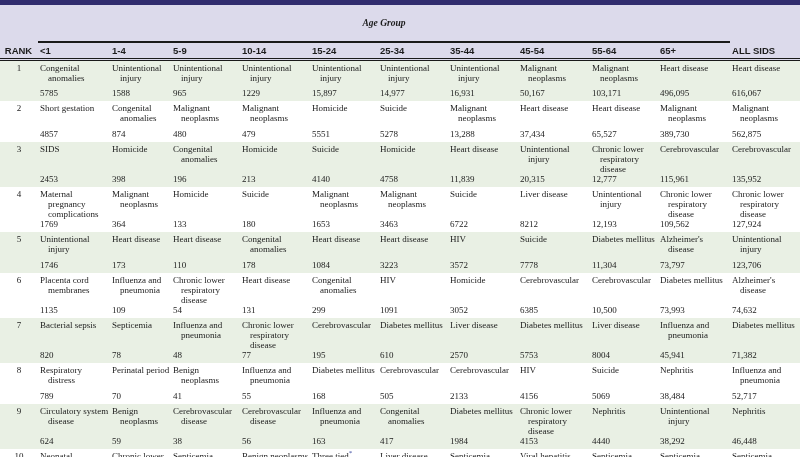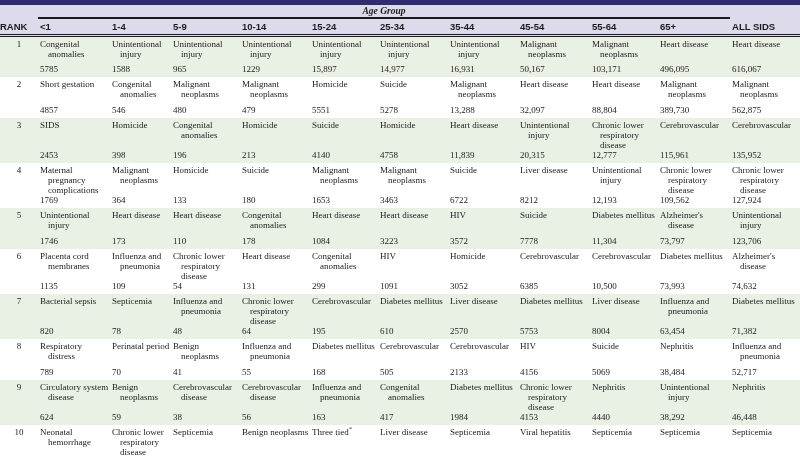"Age Group" th.agegroup-title { padding: 1px 0 -> 13px 0 }
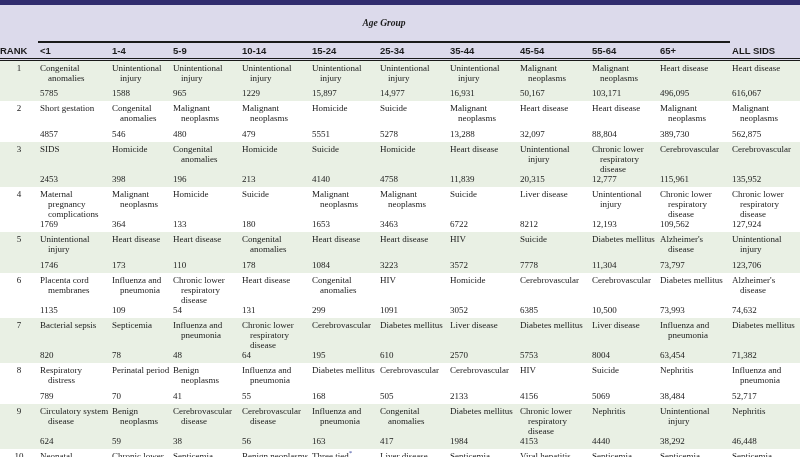"RANK" tr.colhead th.rank-h { text-align: none -> center }
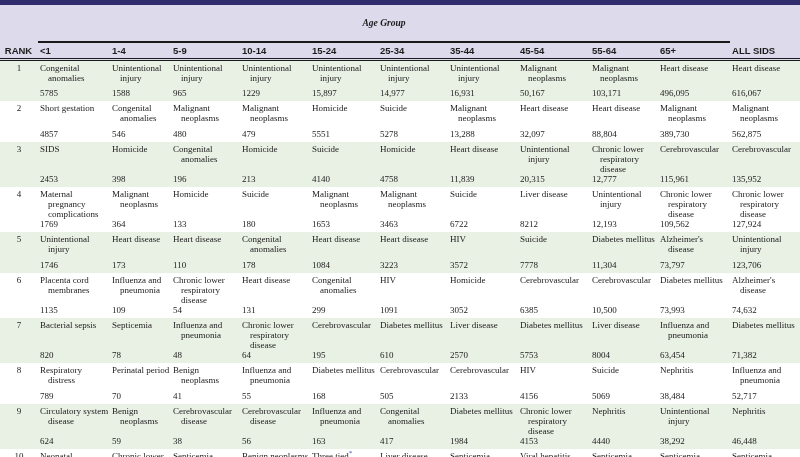"546" div.value { text: 546 -> 874 }
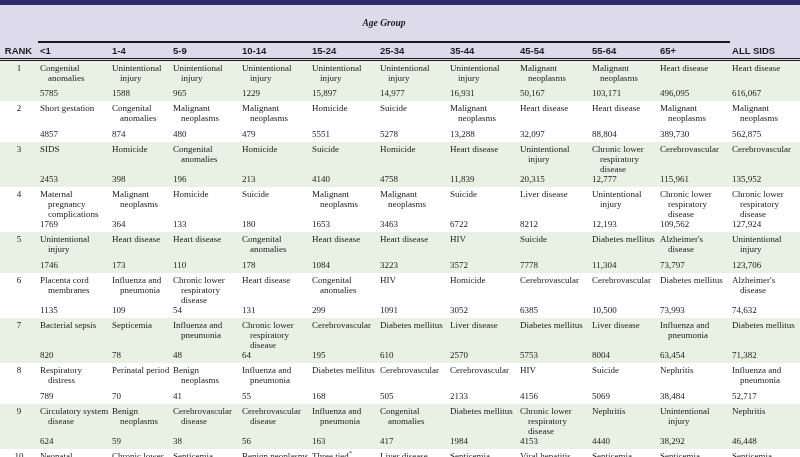"32,097" div.value { text: 32,097 -> 37,434 }
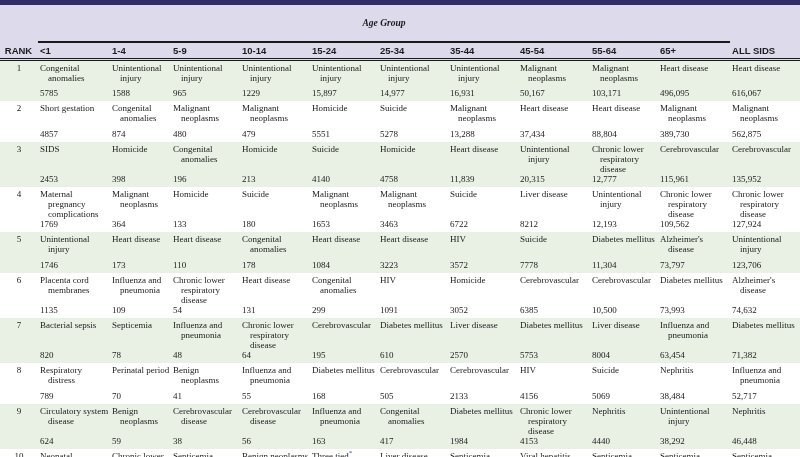"88,804" div.value { text: 88,804 -> 65,527 }
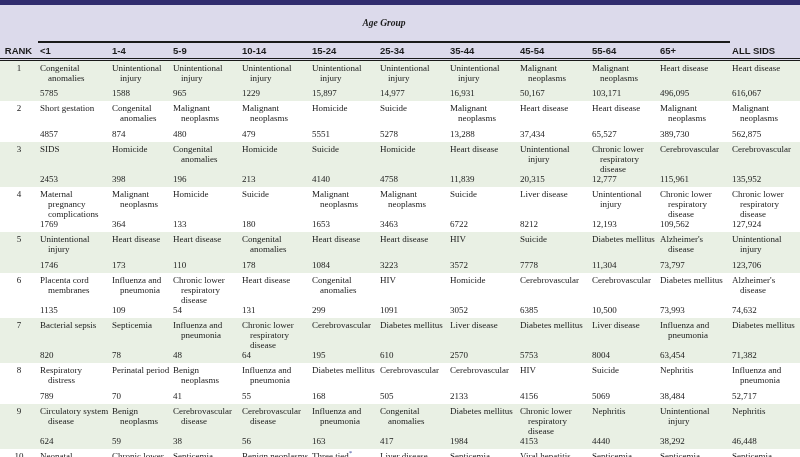"64" div.value { text: 64 -> 77 }
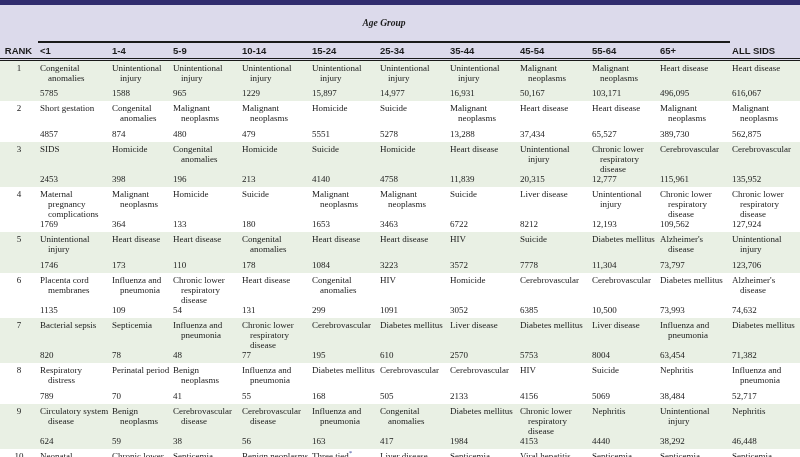"63,454" div.value { text: 63,454 -> 45,941 }
